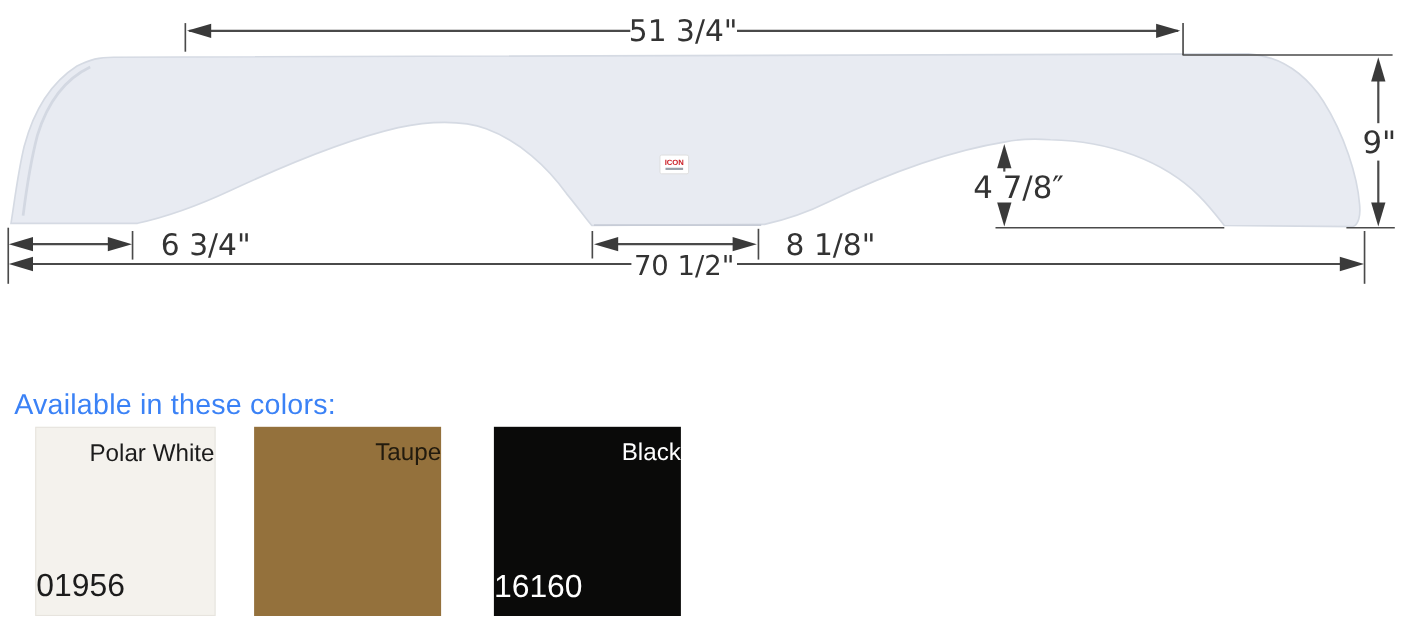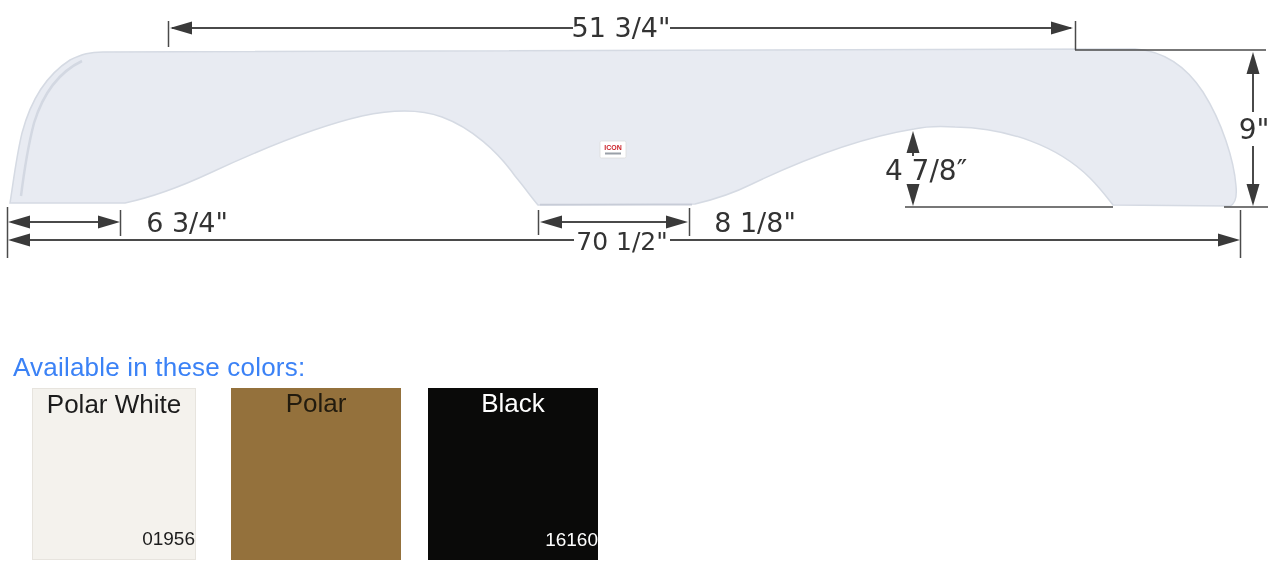"Polar White" .swatch .swatch-name { font-size: 26px -> 22px; margin-top: none -> 10px; text-align: center -> right }
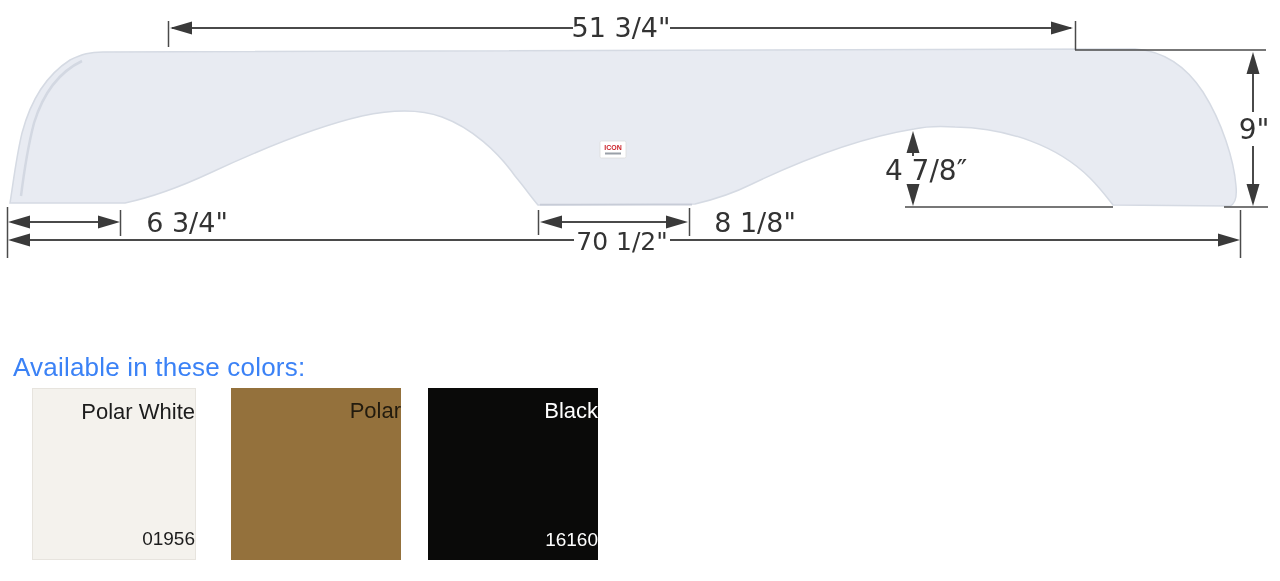"Polar" div.swatch-name { text: Polar -> Taupe }
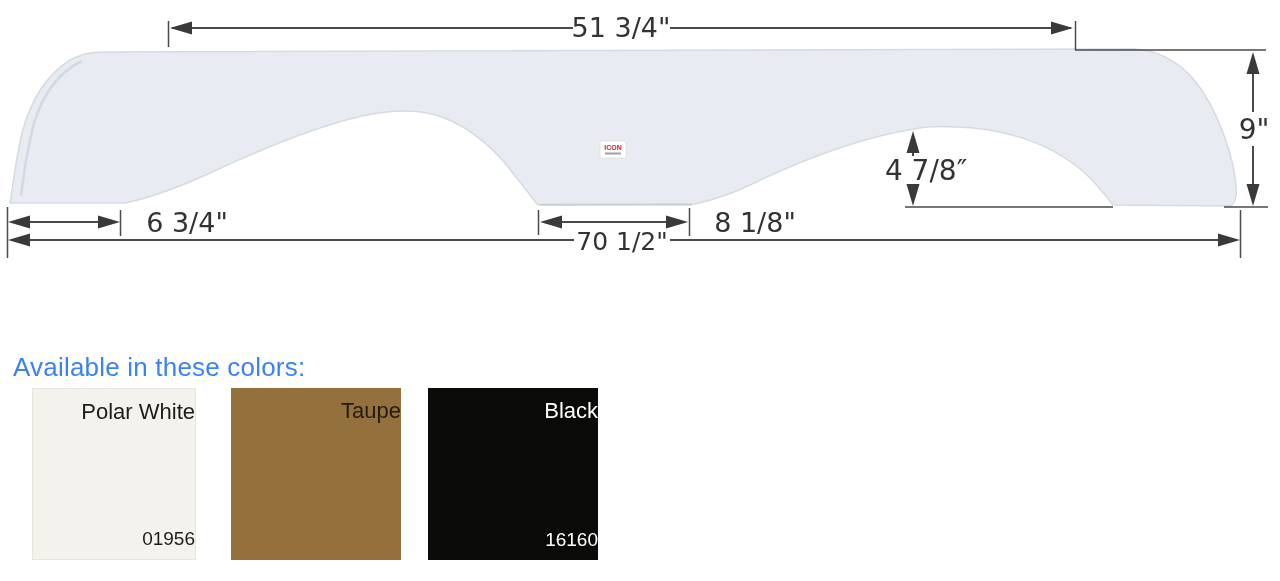"Black" #swatch-2 { left: 428px -> 449px }
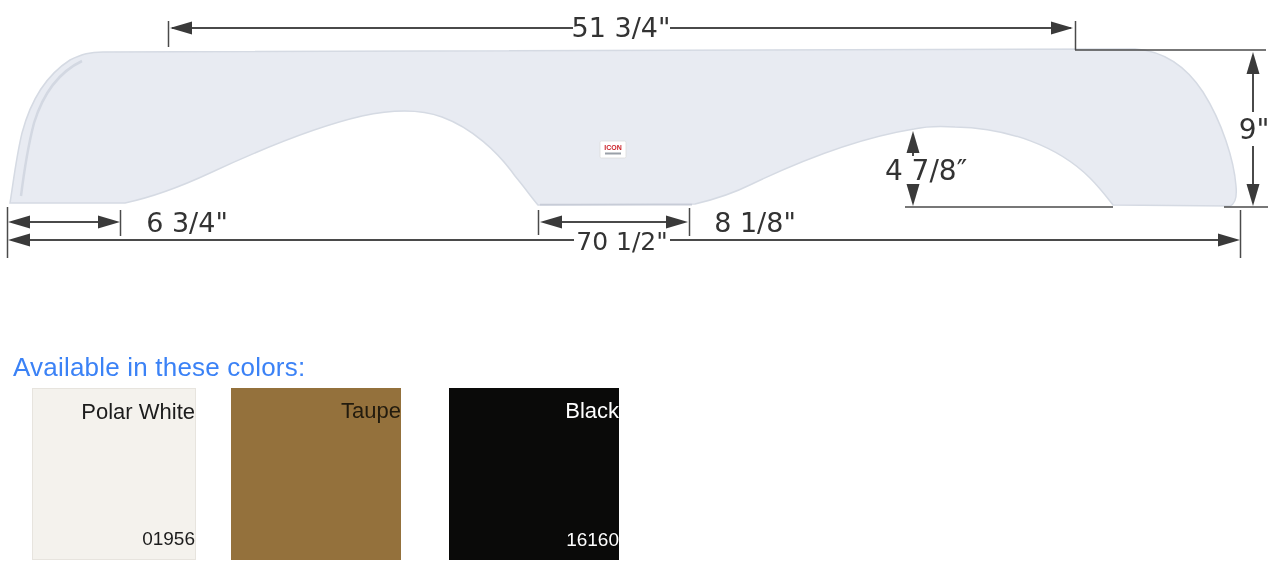"01956" .swatch .swatch-code { font-size: 19px -> 29px; text-align: right -> left }
